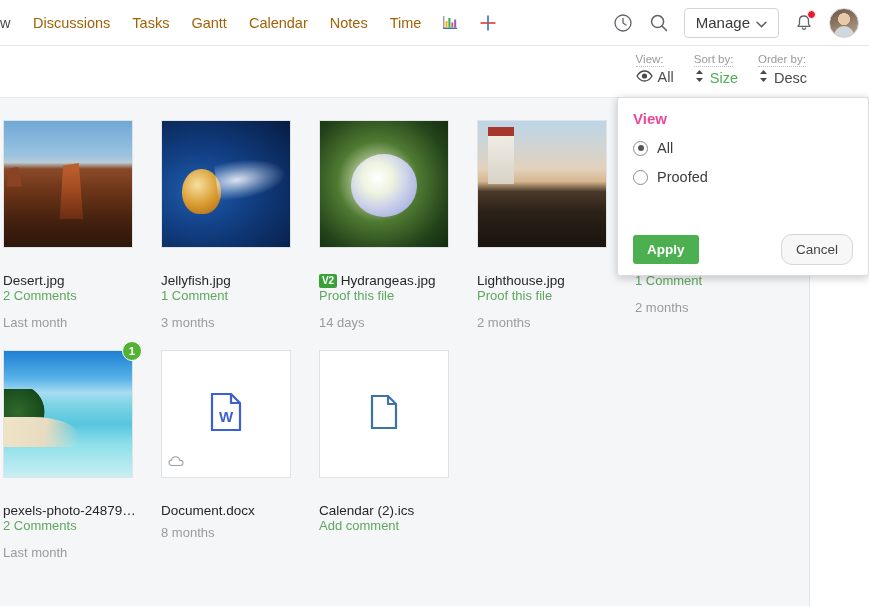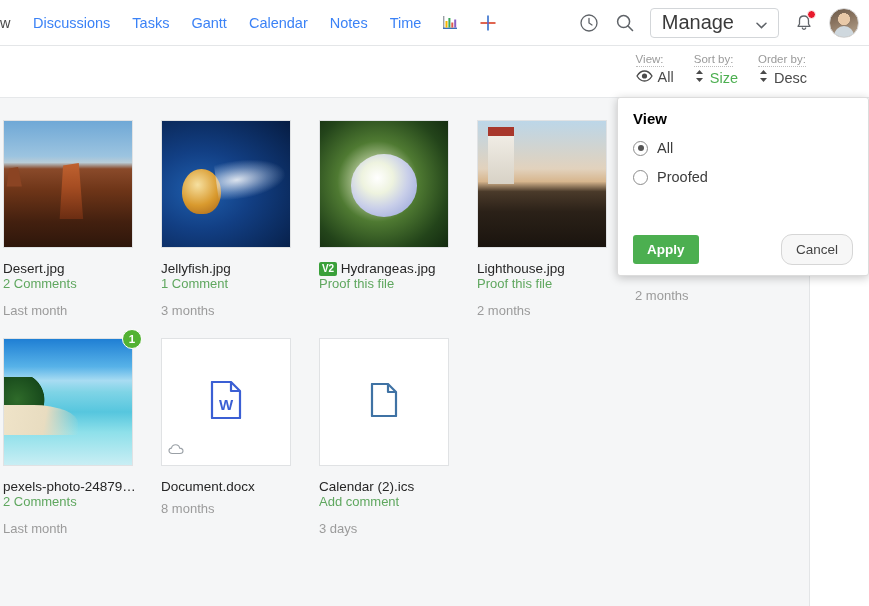"Discussions" .nav-item { color: #3b82f6 -> #a16207 }
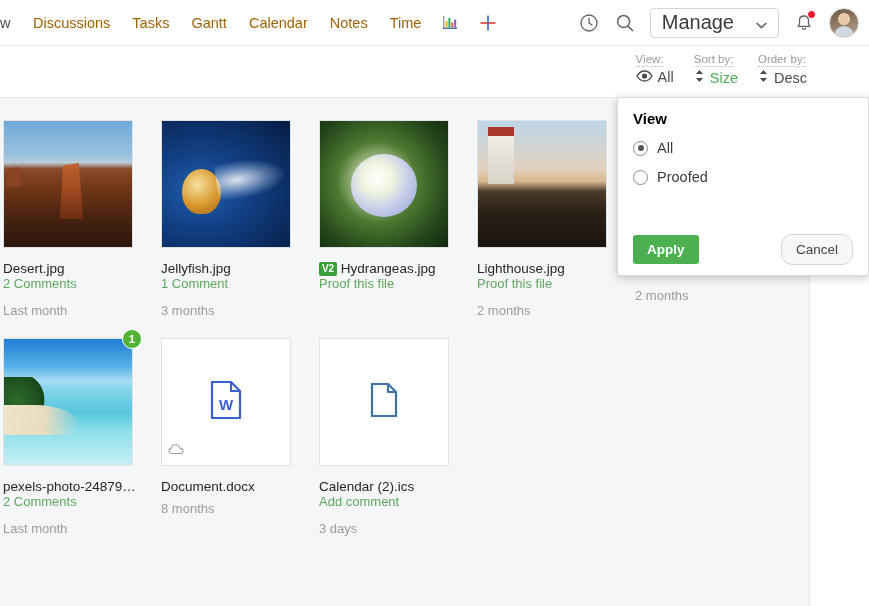"Manage" .manage-btn { font-size: 20px -> 15px; gap: 22px -> 6px }
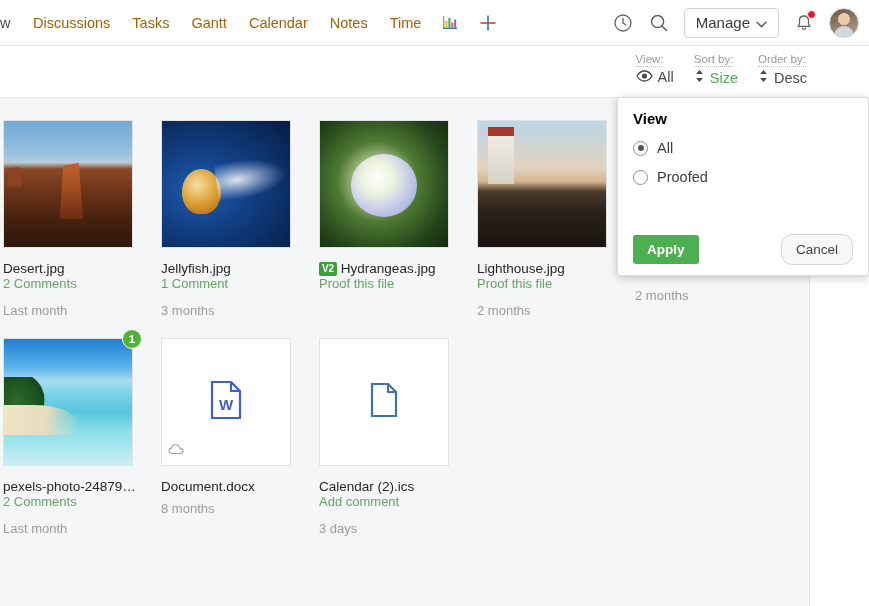"View" .popup-title { color: #000000 -> #ec4899 }
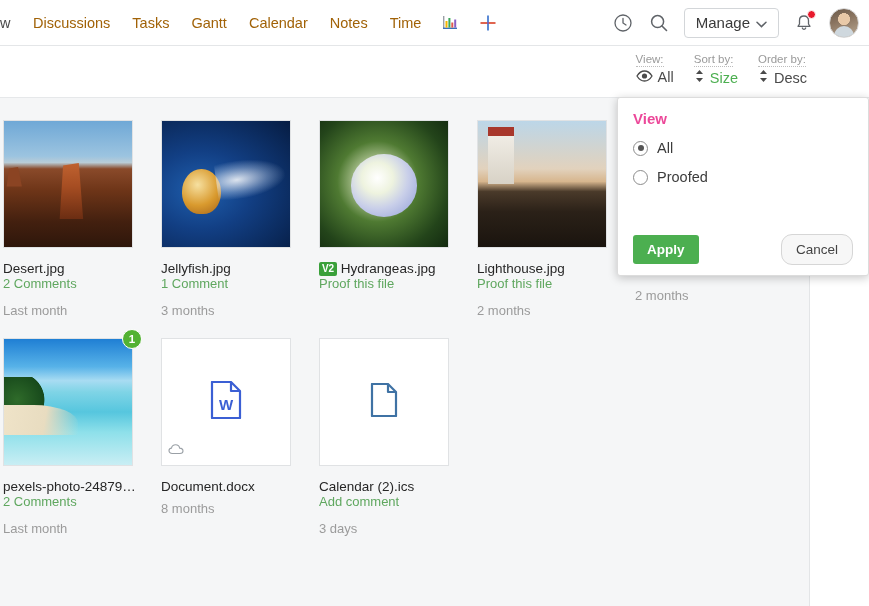"Desert.jpg" .fname { margin-top: 13px -> 25px }
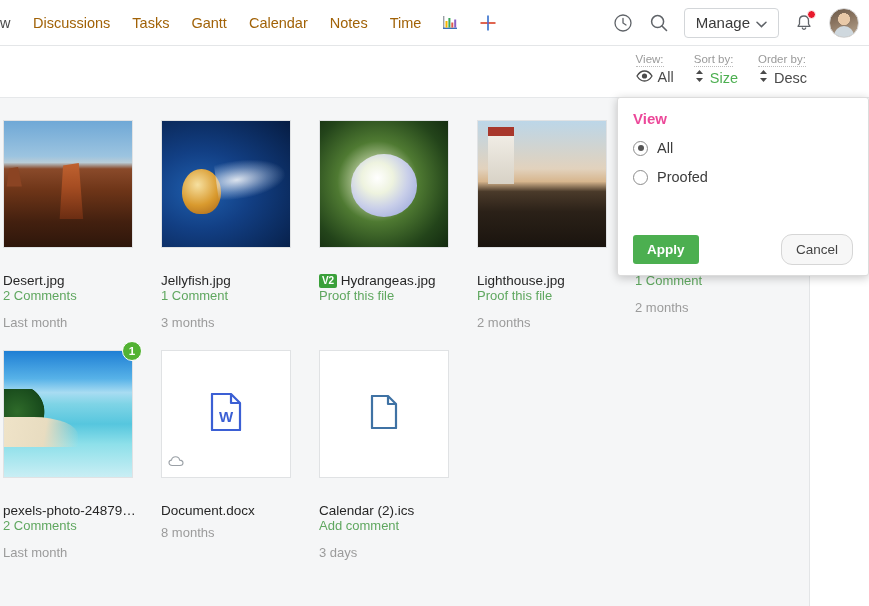"14 days" div.fdate { html: none -> <div>14 days</div> }
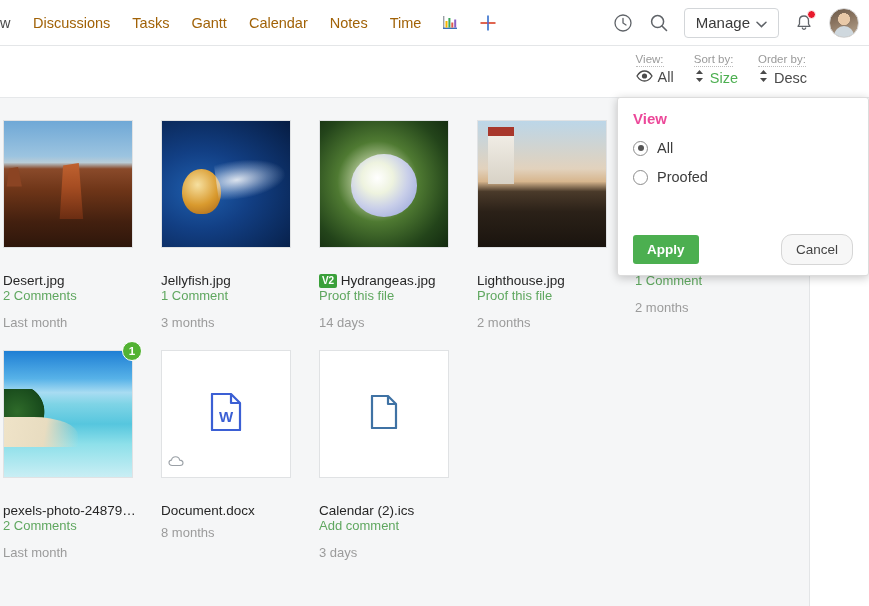"3 days" div.fdate { html: <div>3 days</div> -> none }
